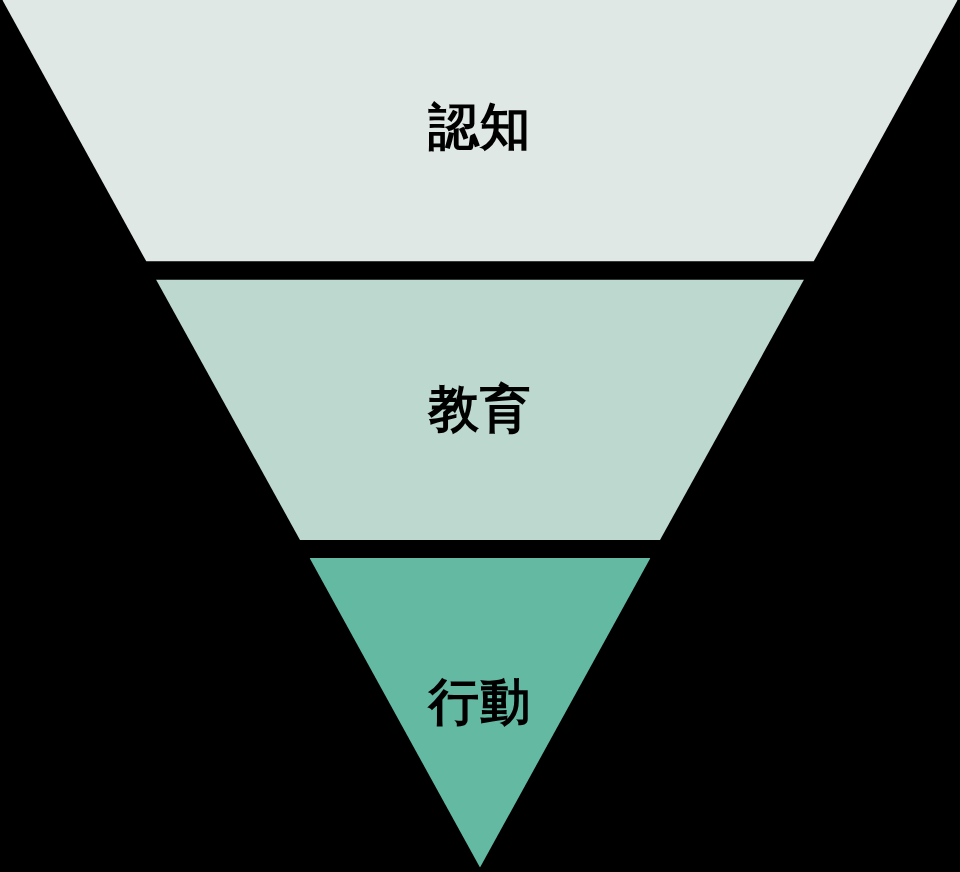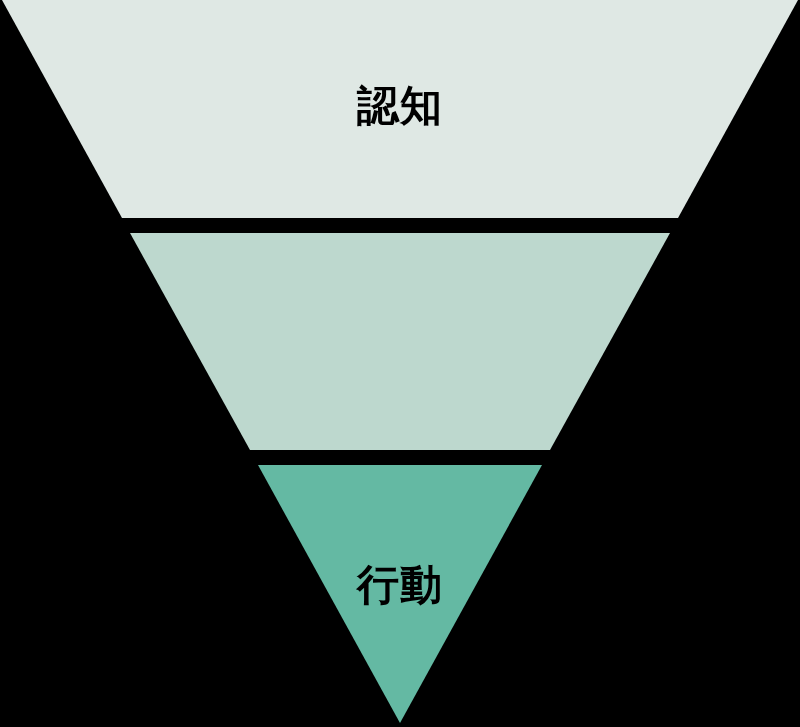"教育" div.layer-label { html: none -> <div>教育</div> }
